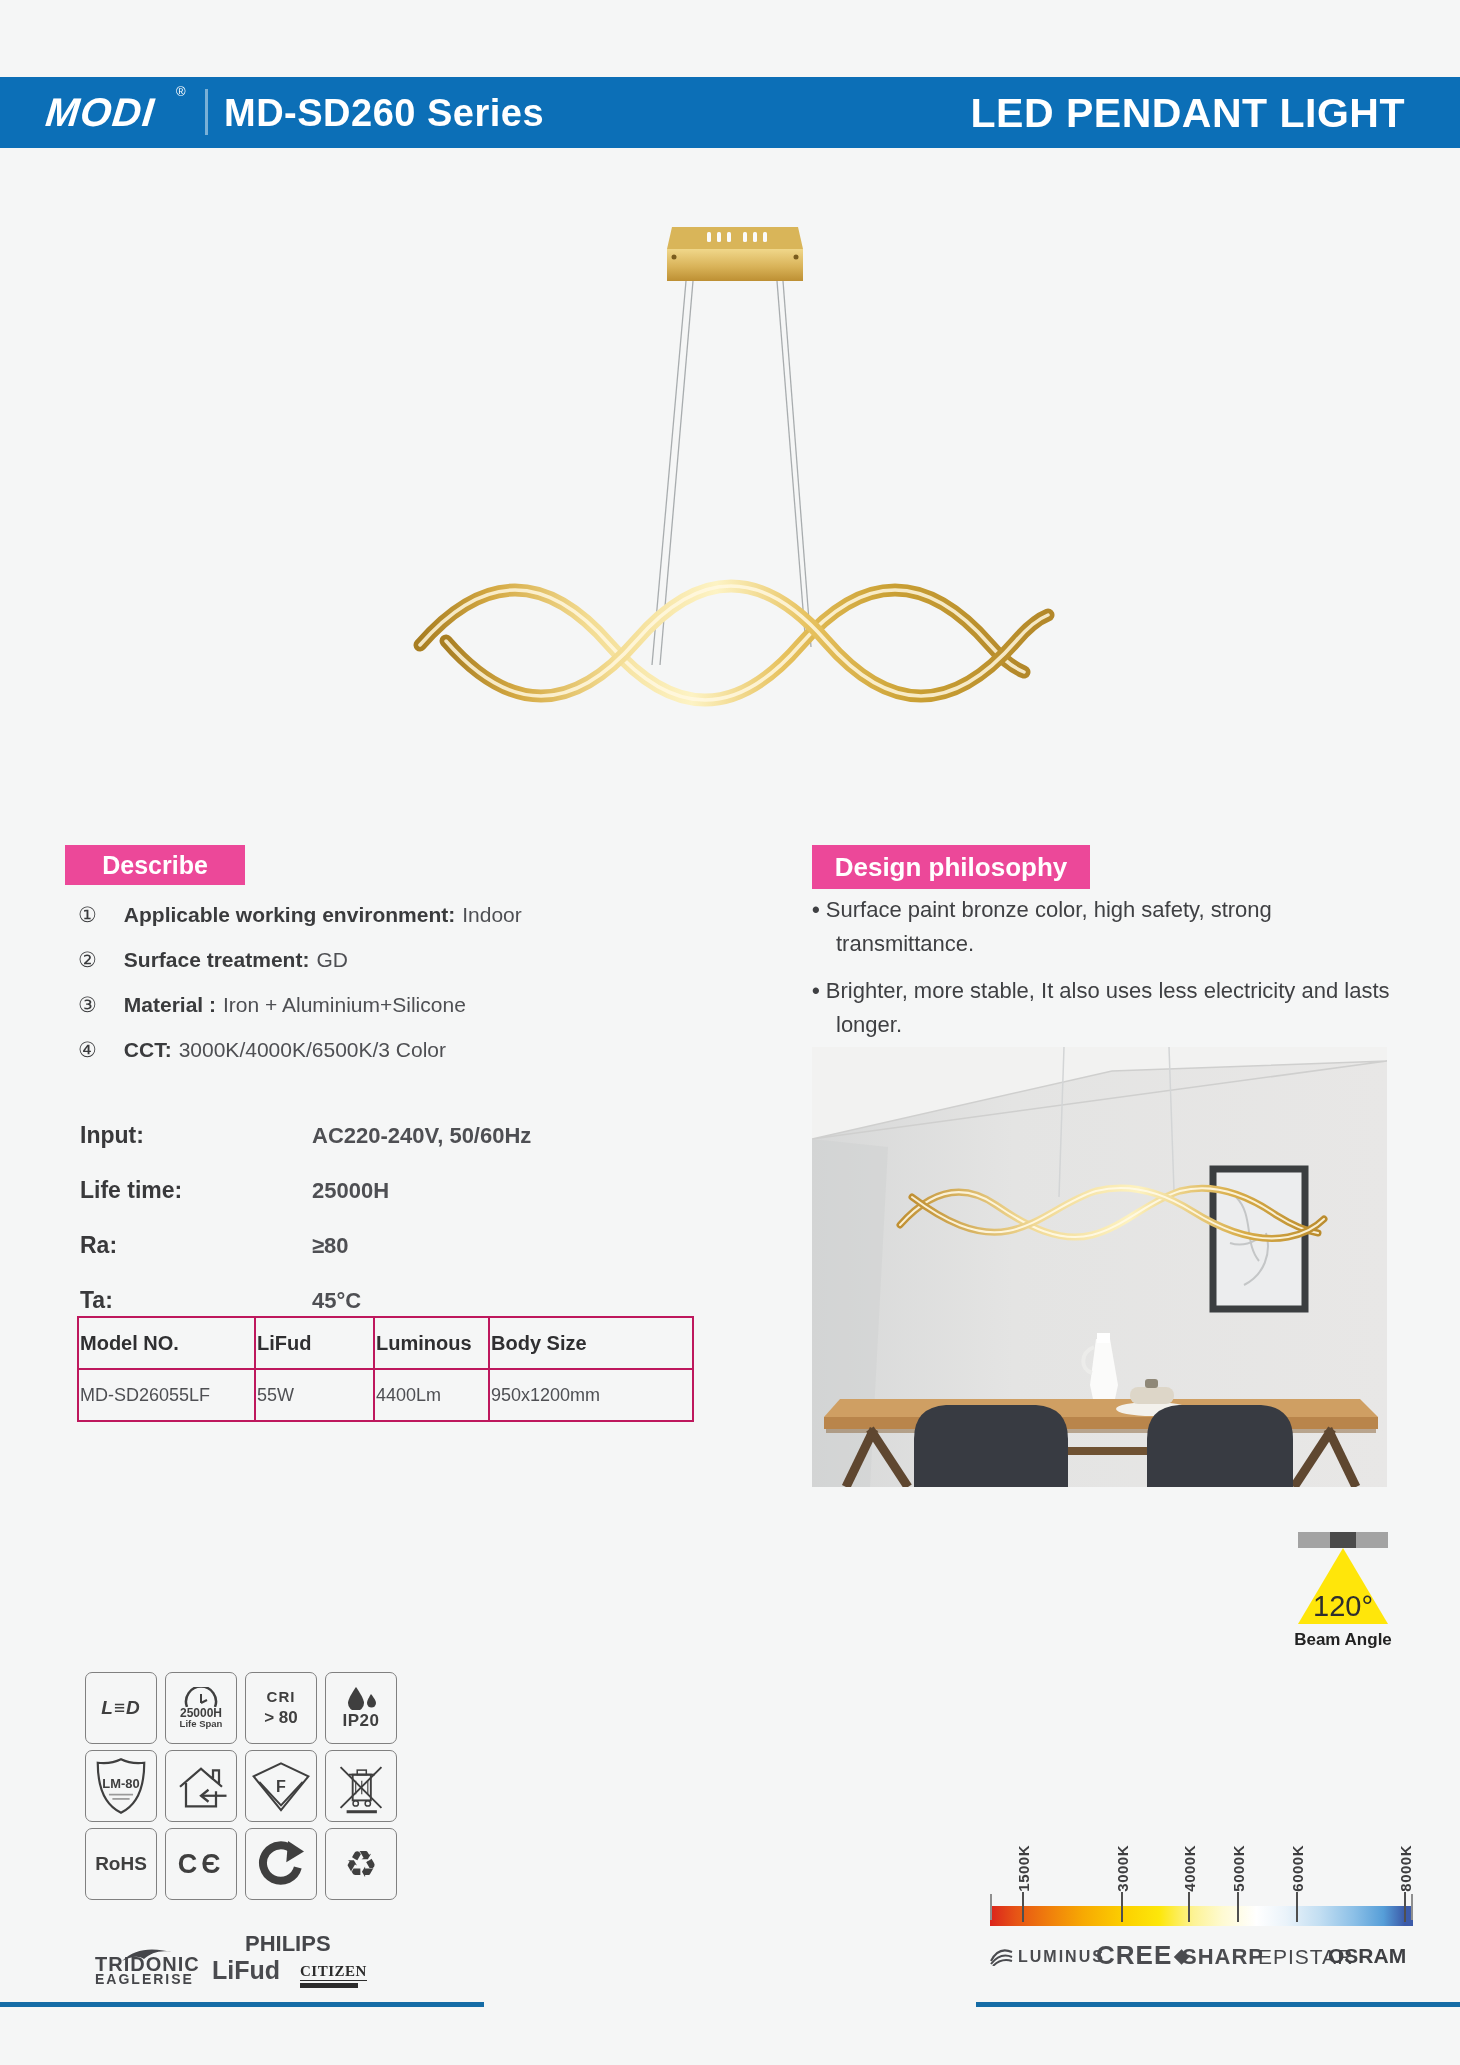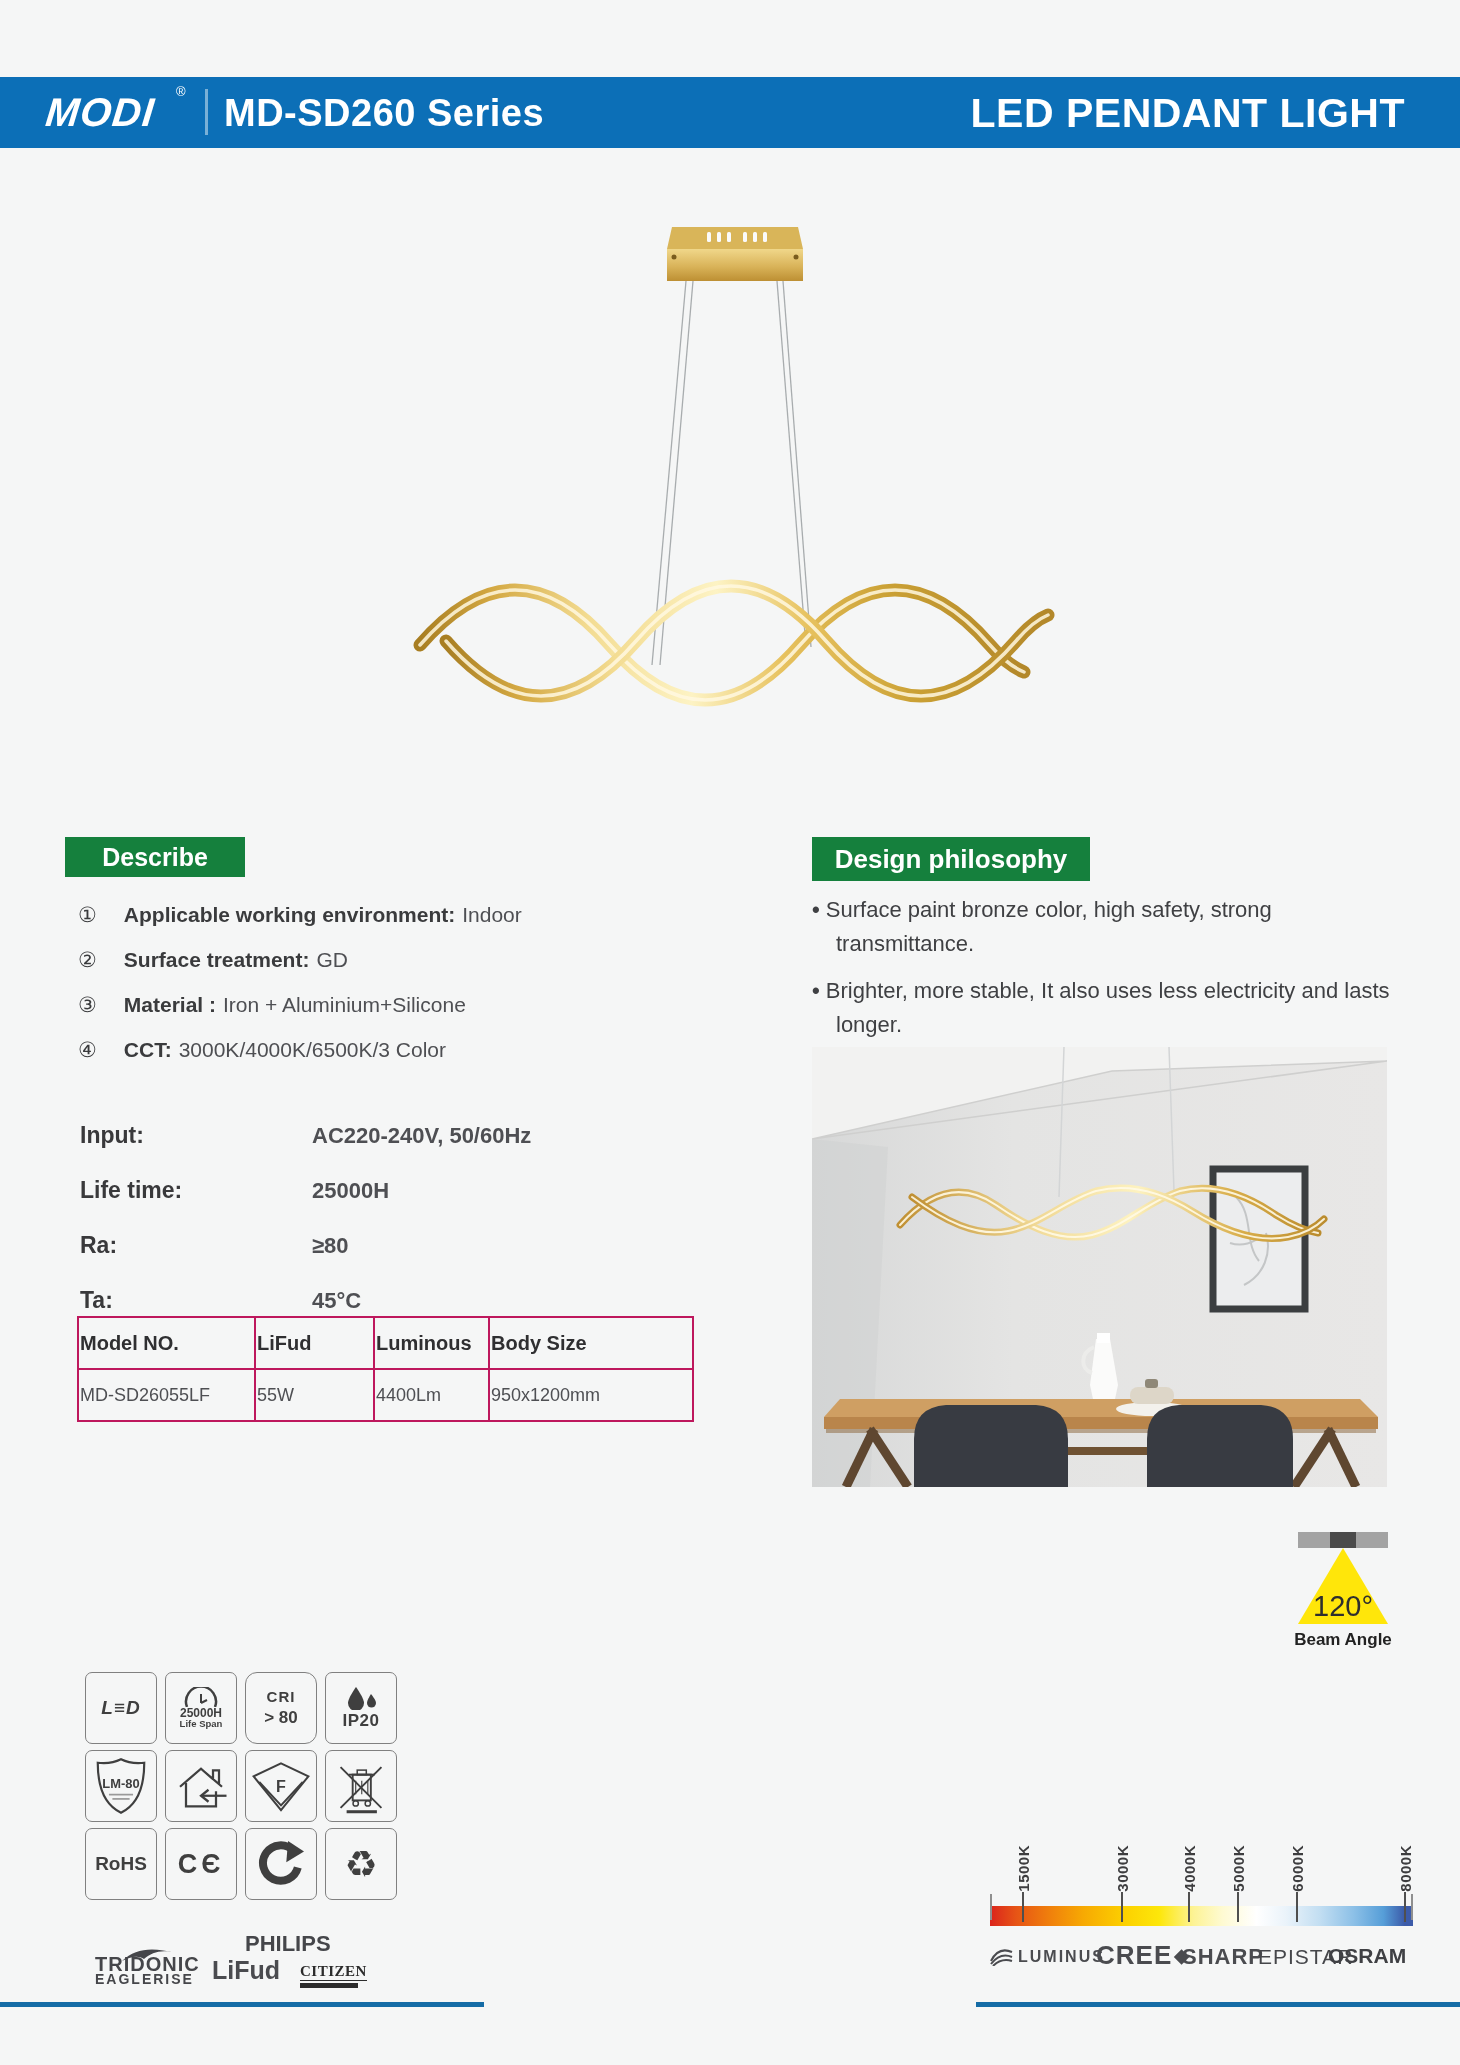"Describe" .badge { background: #15803d -> #ec4899; margin-top: none -> 8px }
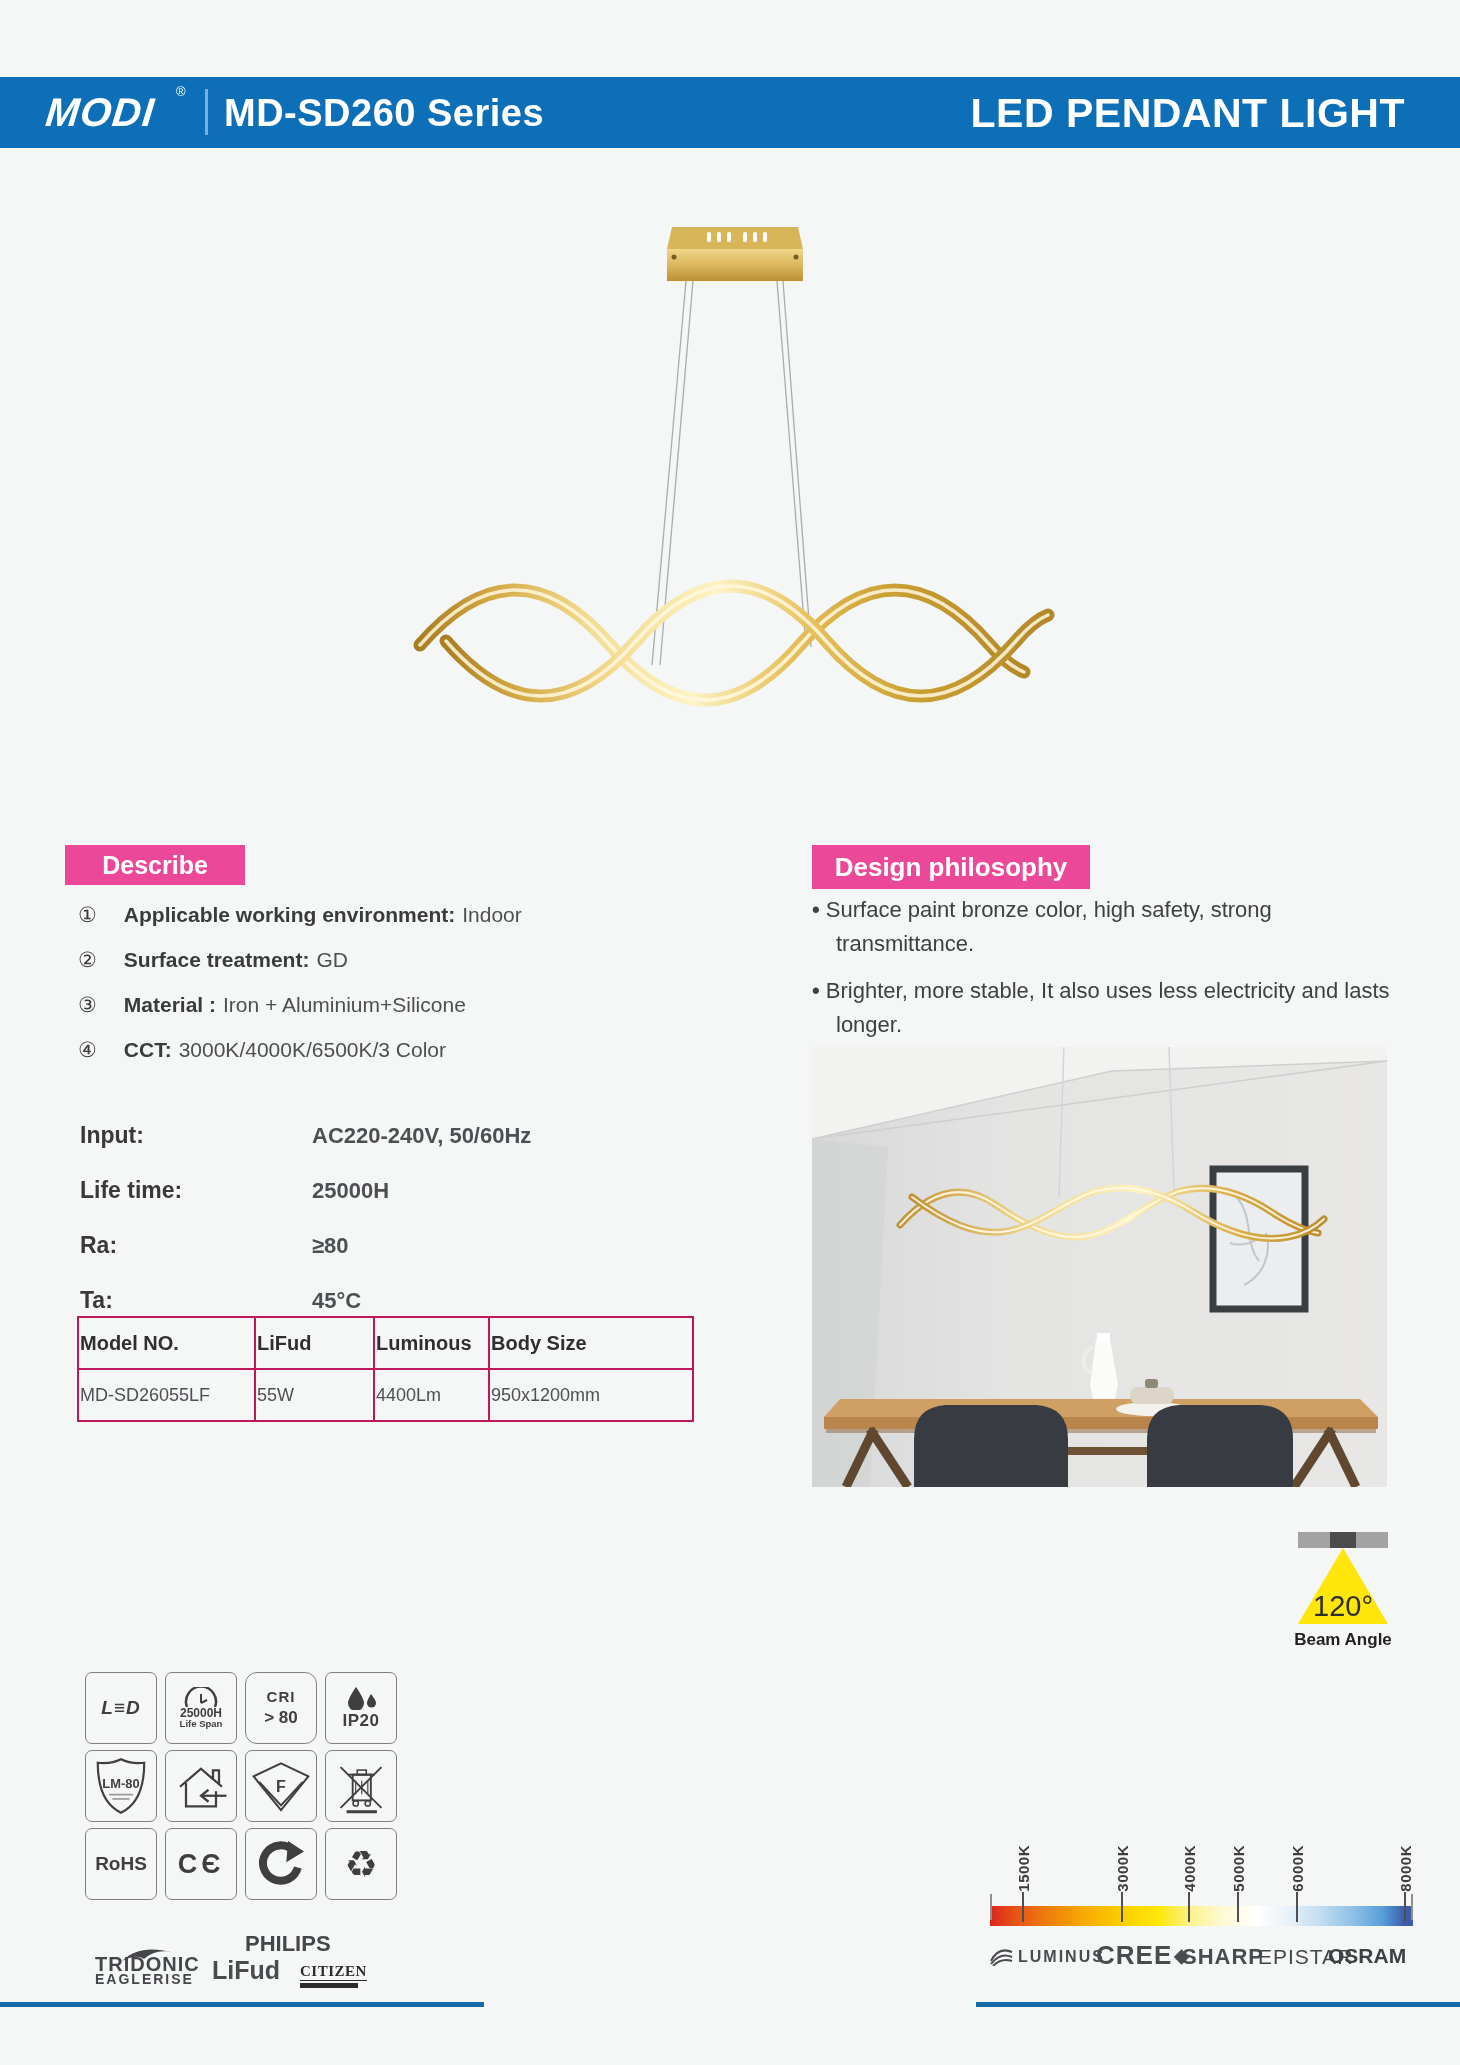"CRI" div.abs { border-radius: 12px -> none }
